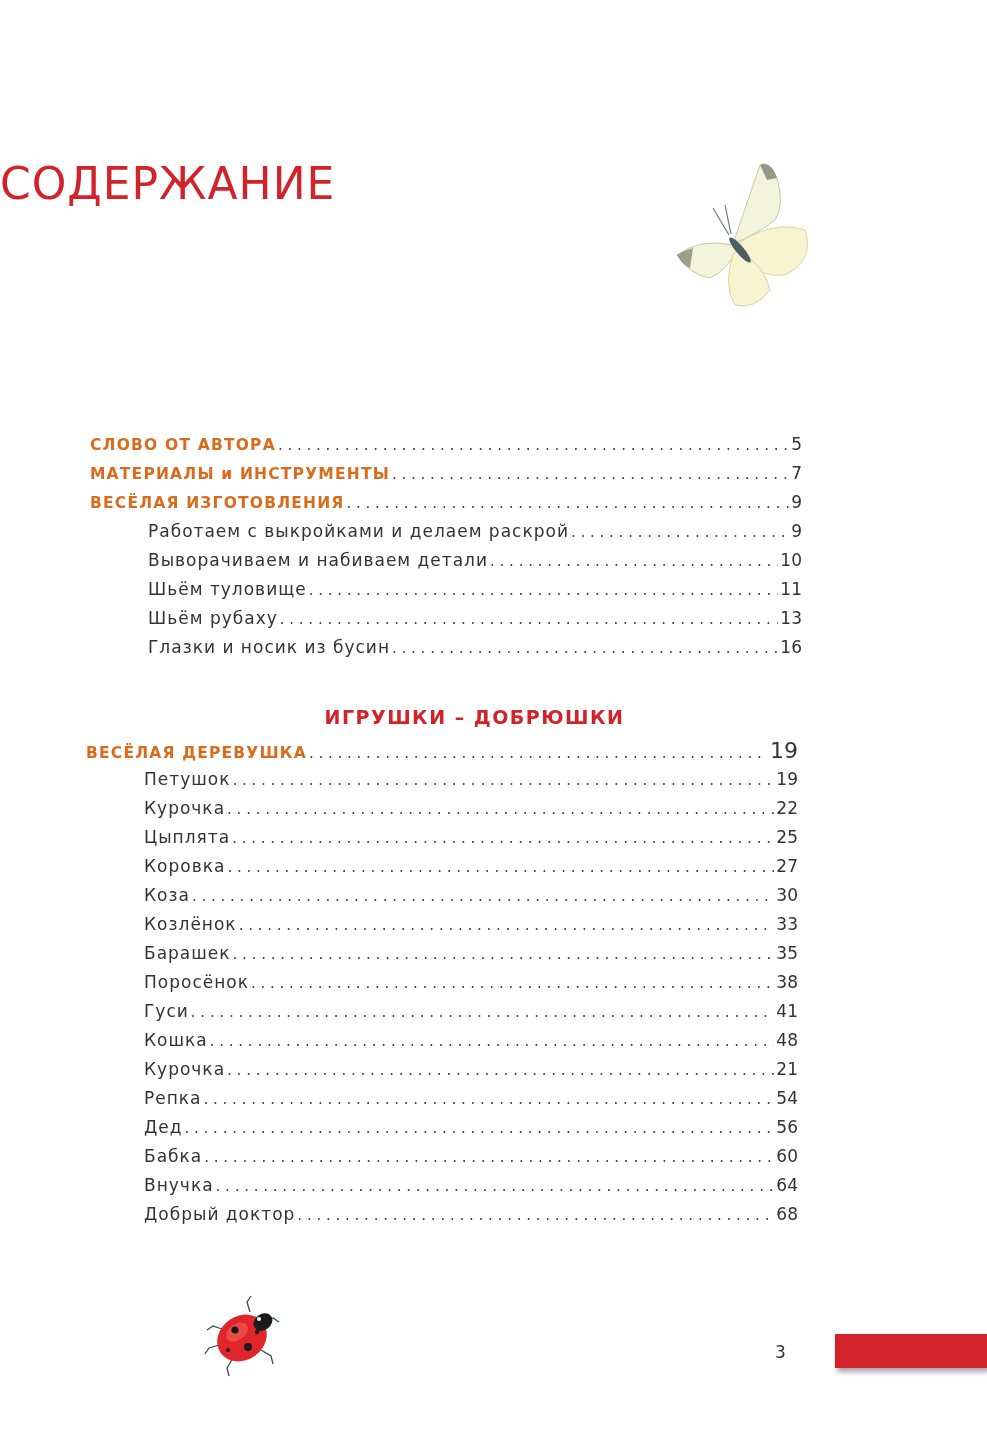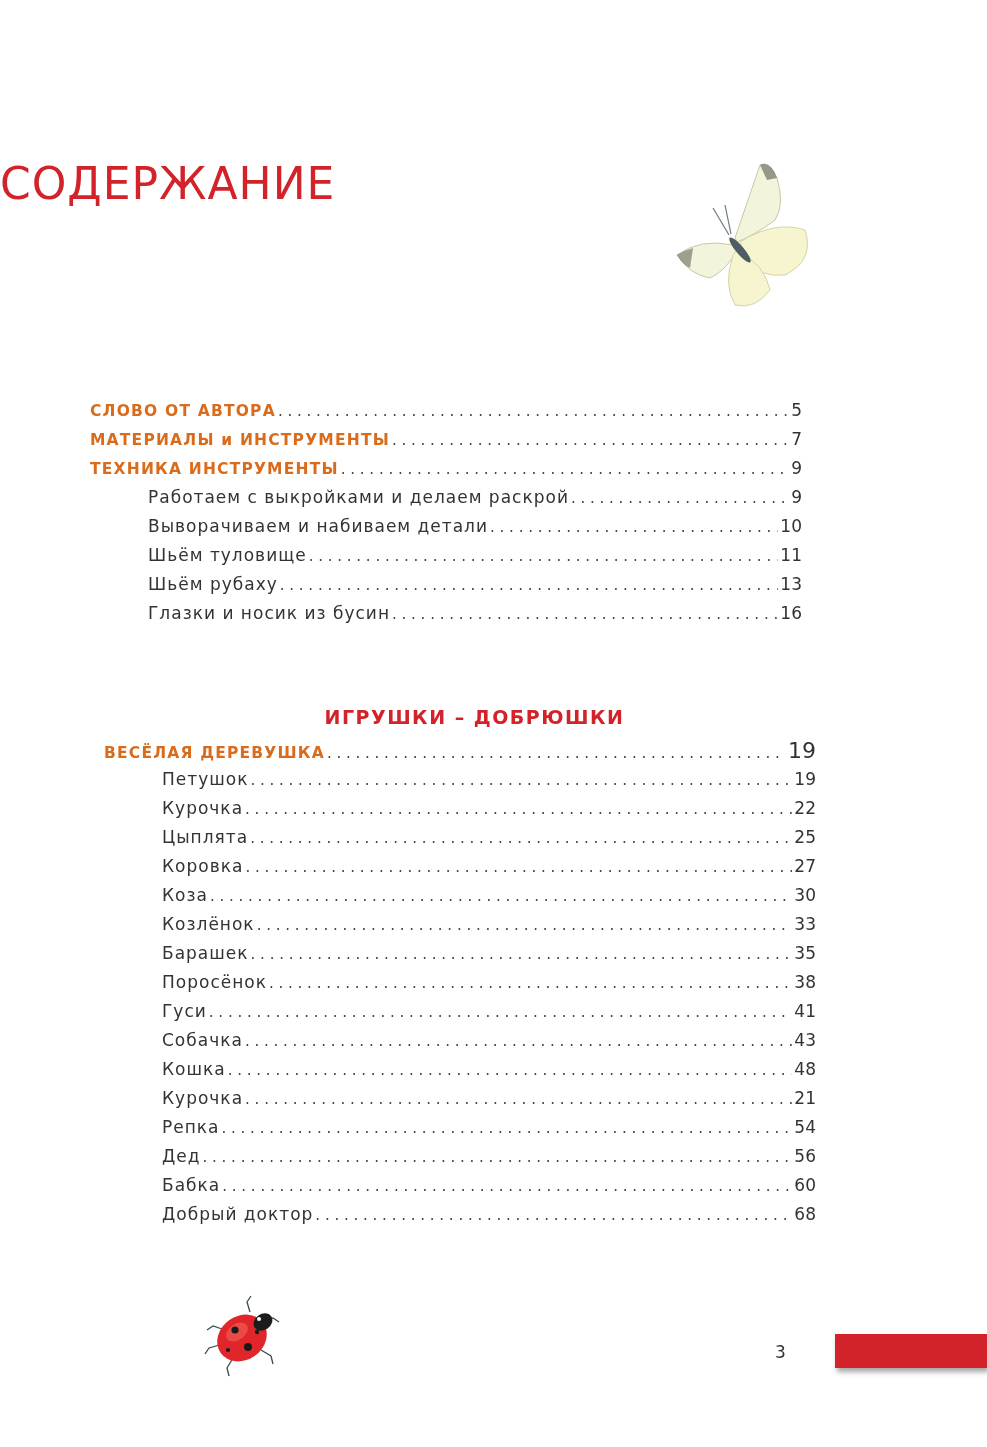"СЛОВО ОТ АВТОРА" .toc { top: 396px -> 430px }
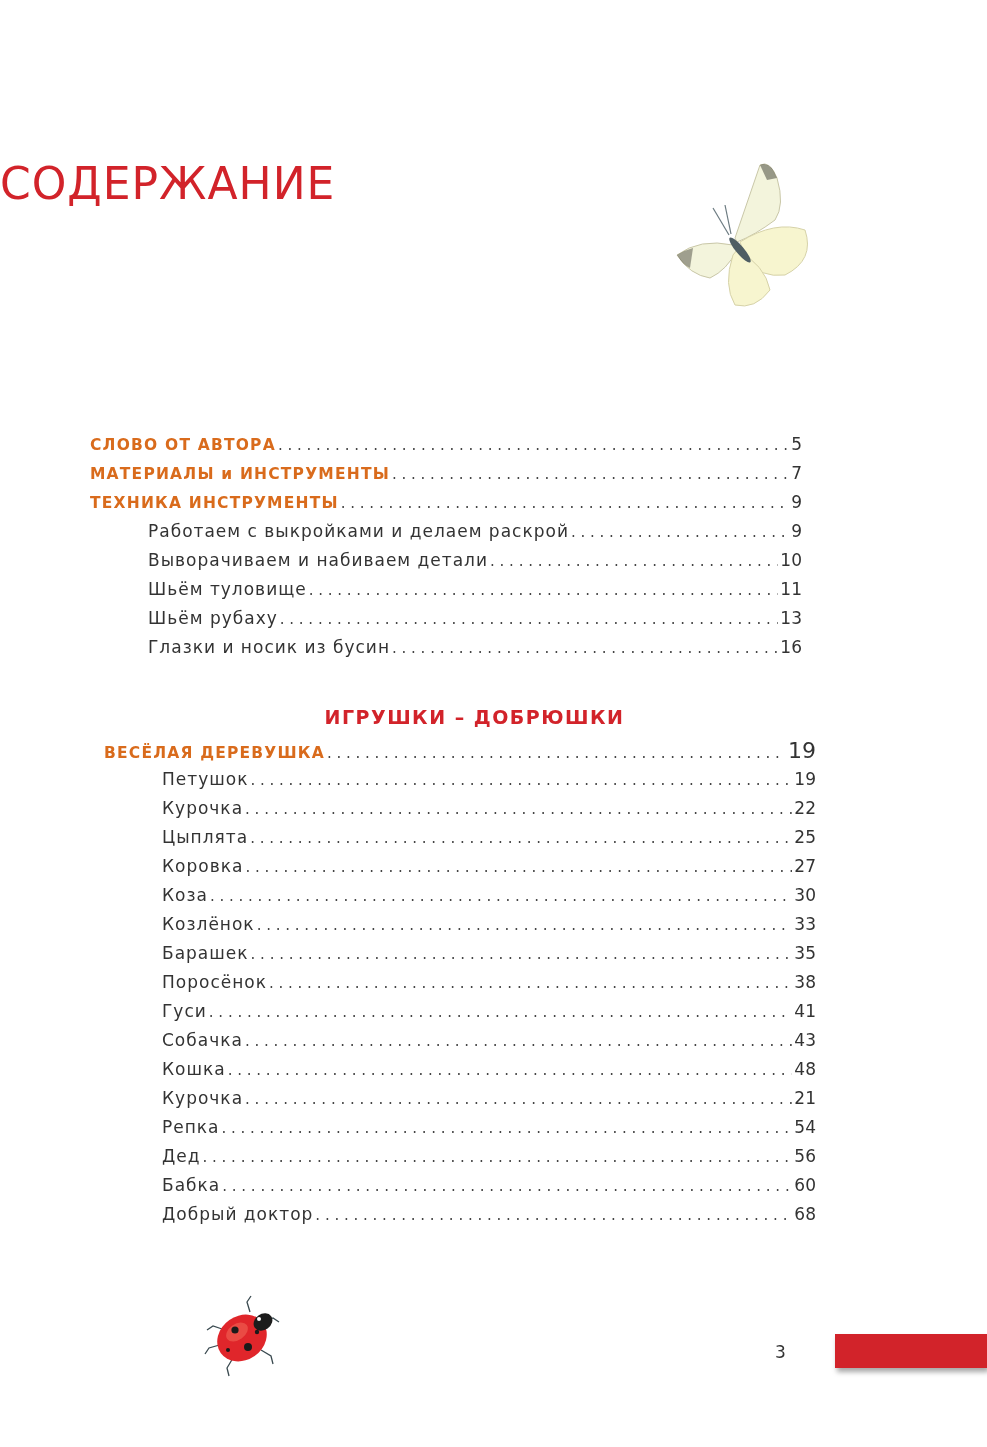"ТЕХНИКА ИНСТРУМЕНТЫ" span.label { text: ТЕХНИКА ИНСТРУМЕНТЫ -> ВЕСЁЛАЯ ИЗГОТОВЛЕНИЯ }
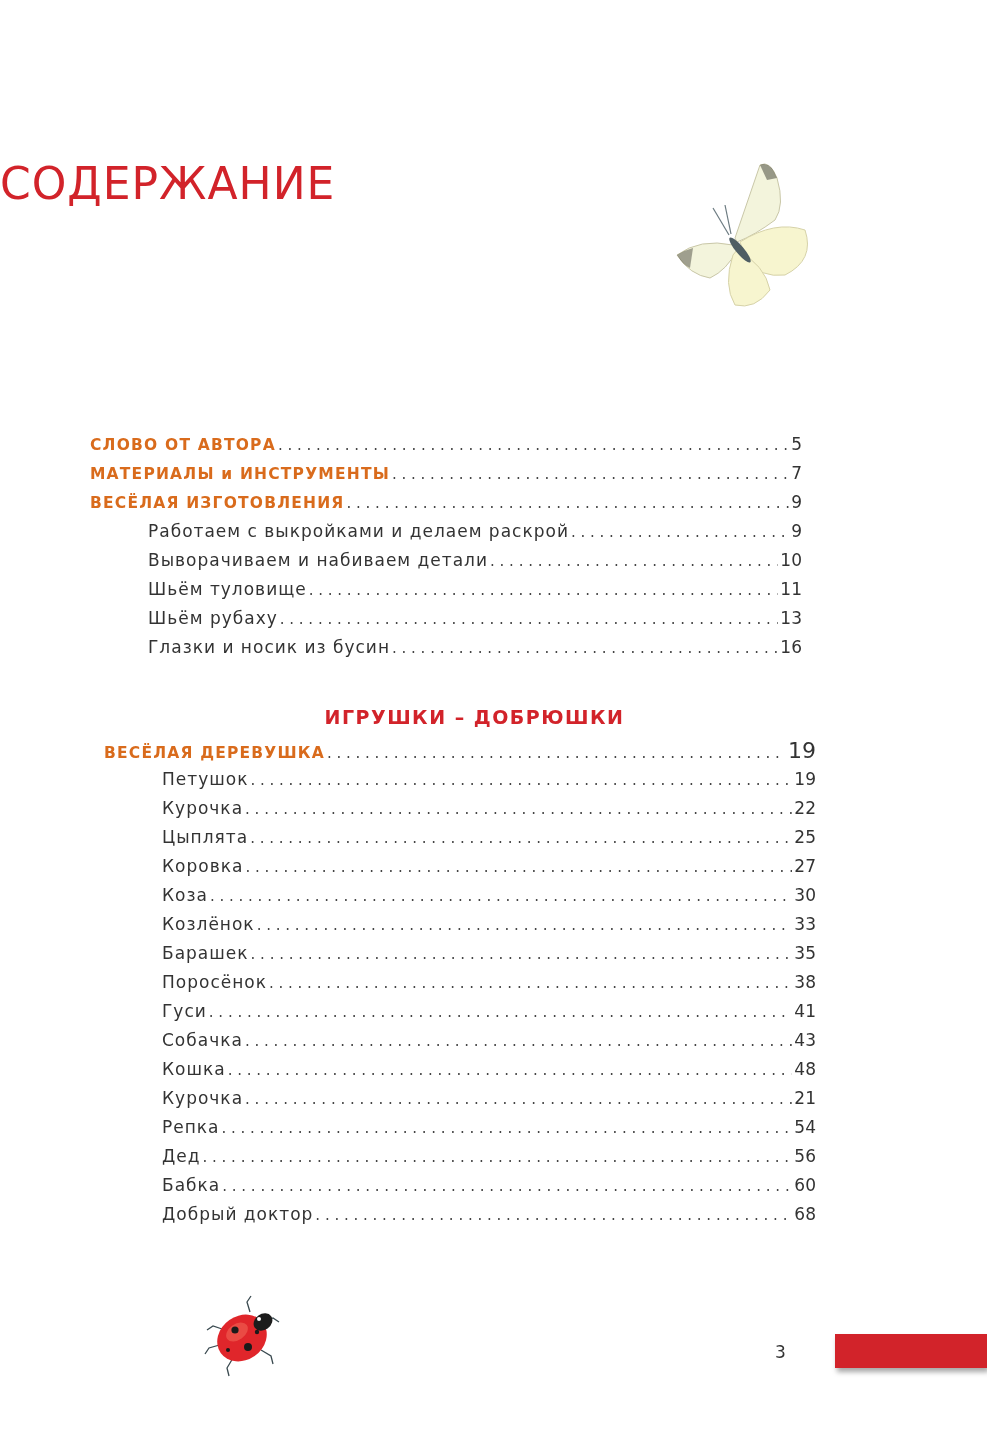"ВЕСЁЛАЯ ДЕРЕВУШКА" .toc2 { left: 104px -> 86px }
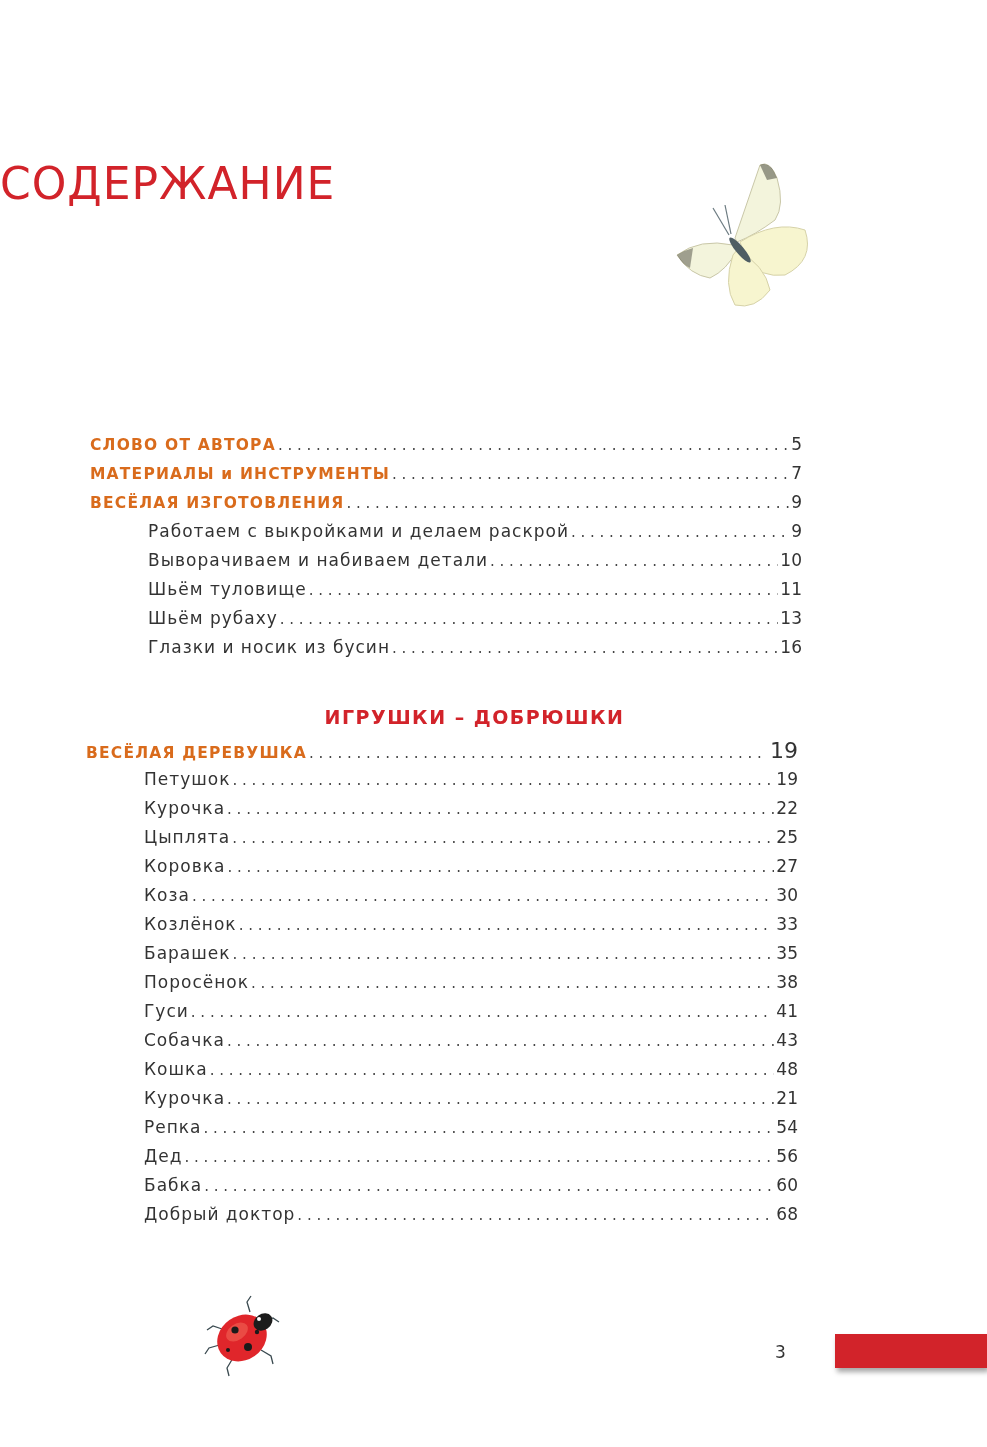"Собачка" div.row { html: <div> <span>Собачка</span> <span></span> <span>43</span> </div> -> none }
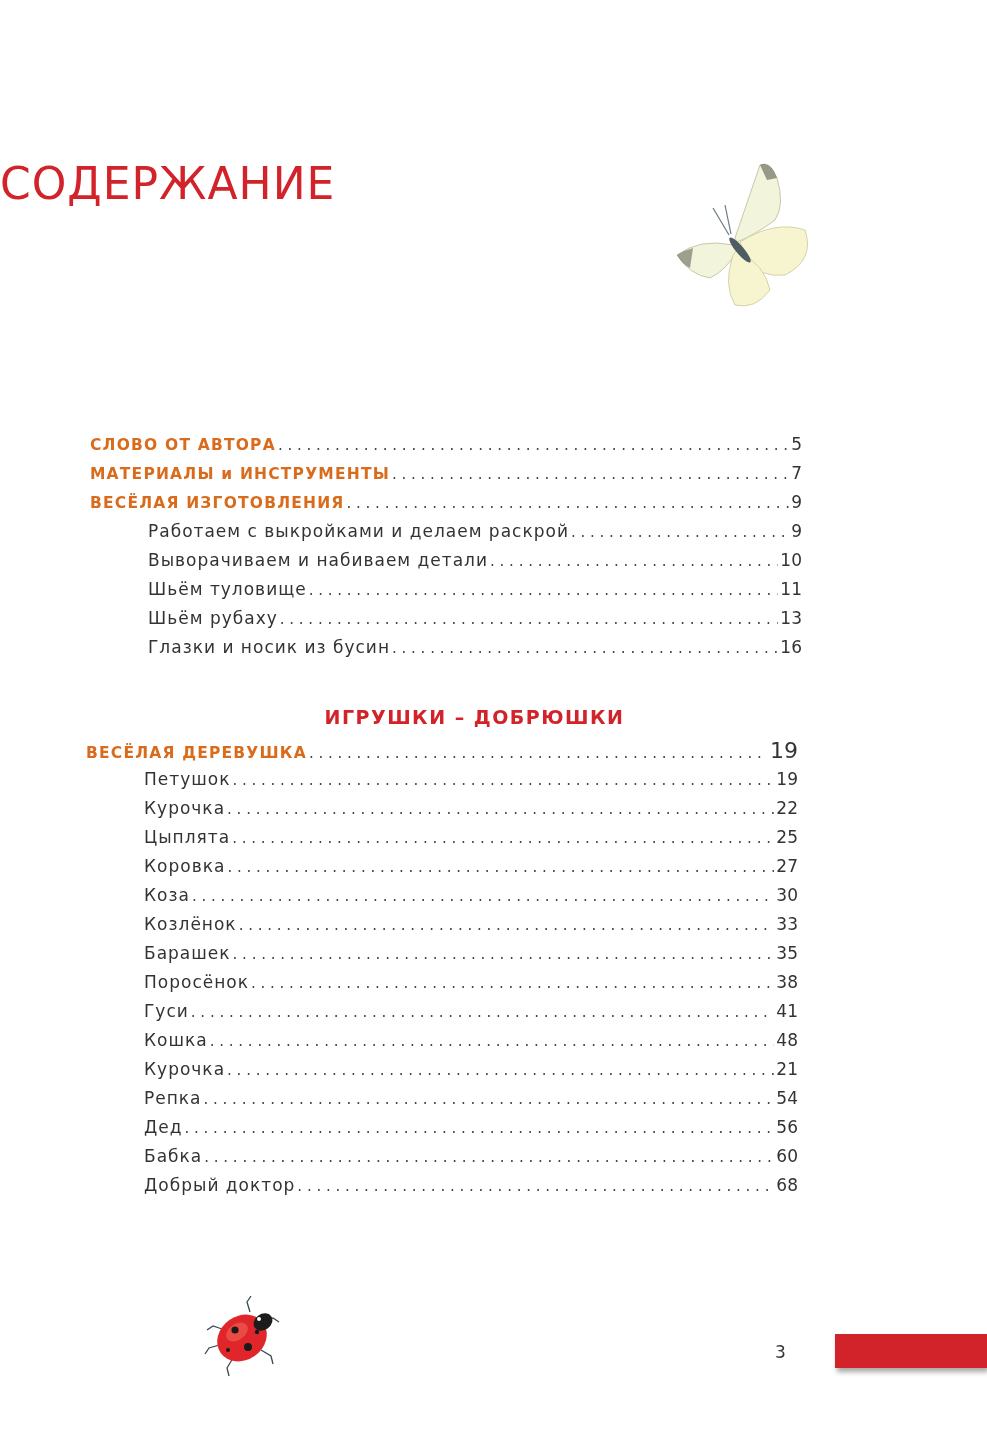"Внучка" div.row { html: none -> <div> <span>Внучка</span> <span></span> <span>64</span> </div> }
